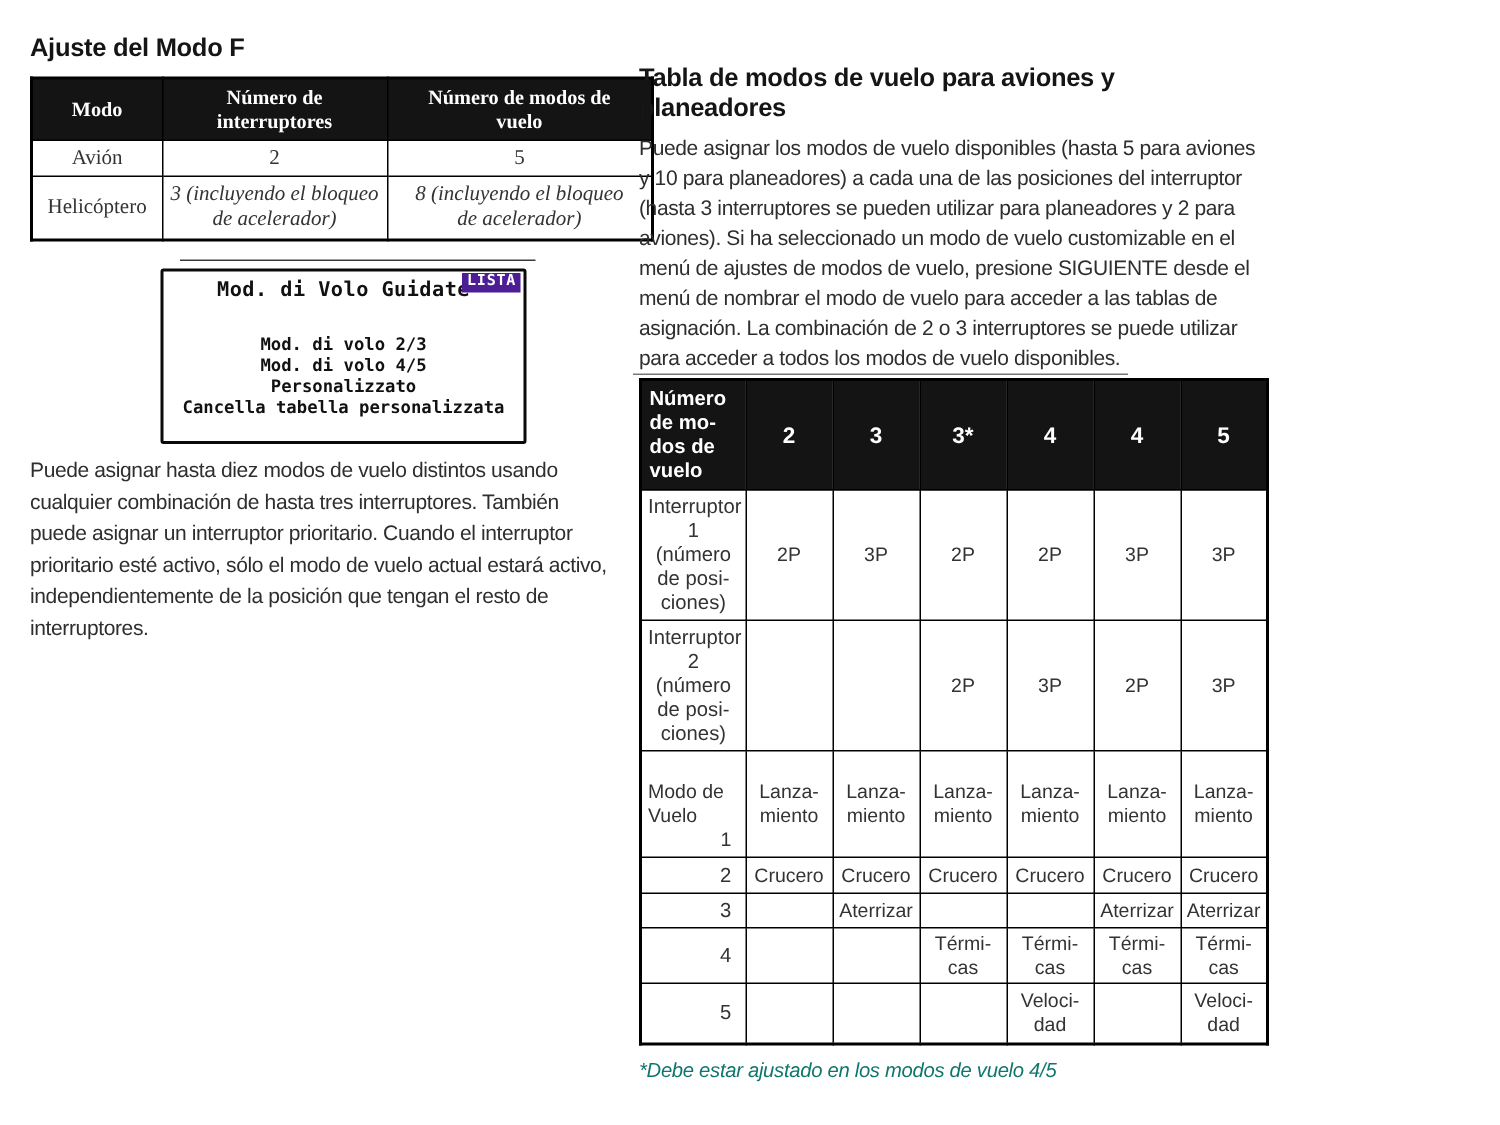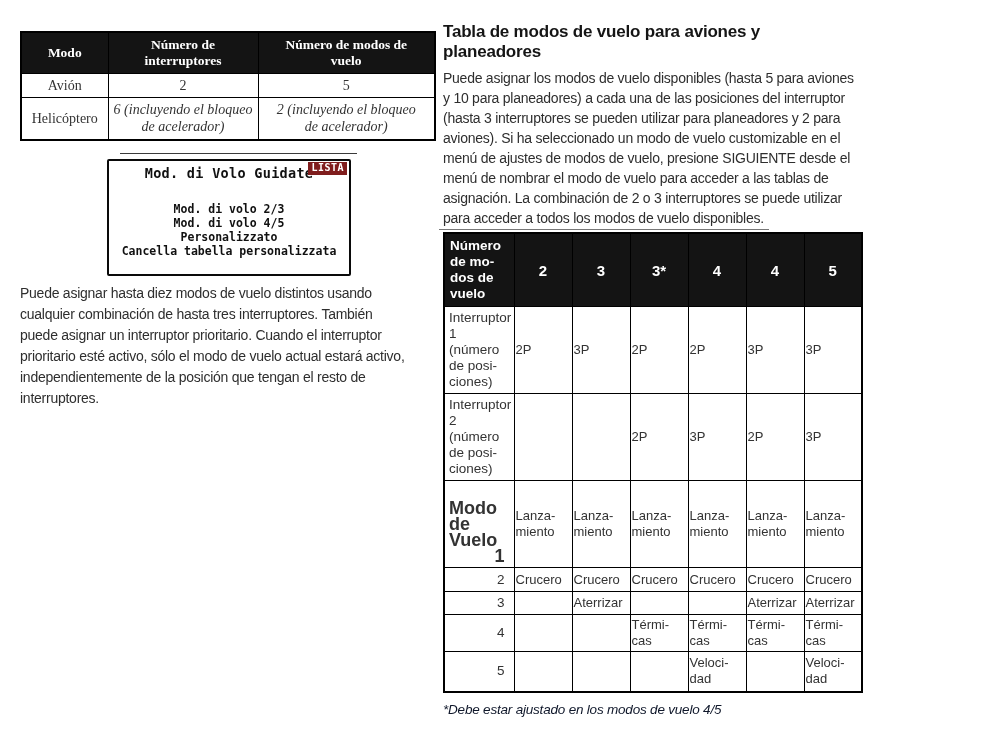"Ajuste del Modo F" h1.sec { html: none -> <h1>Ajuste del Modo F</h1> }
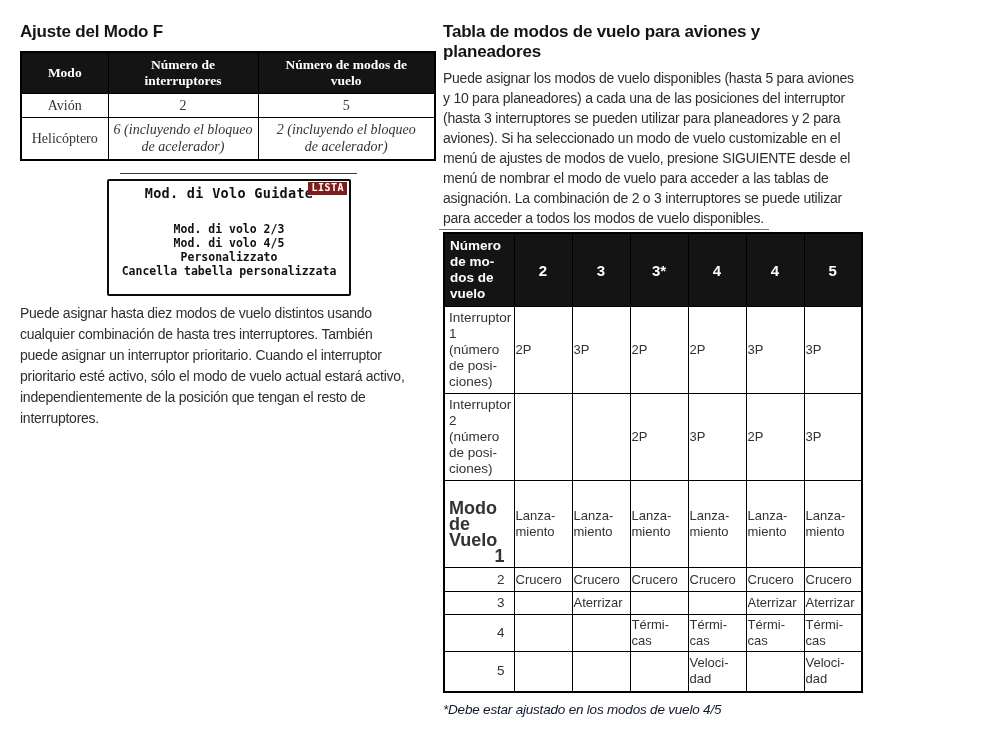"Tabla de modos de vuelo" .col-right { left: 443px -> 426px; margin-top: none -> 20px }
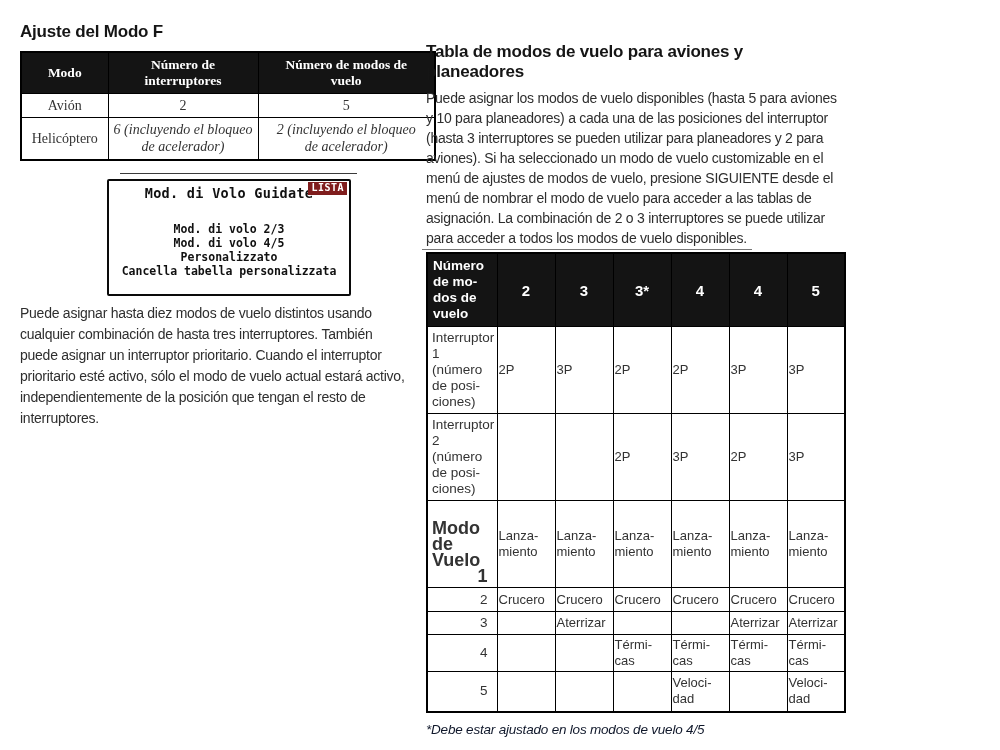"6 (incluyendo el bloqueo" td.ital { text: 6 -> 3 }
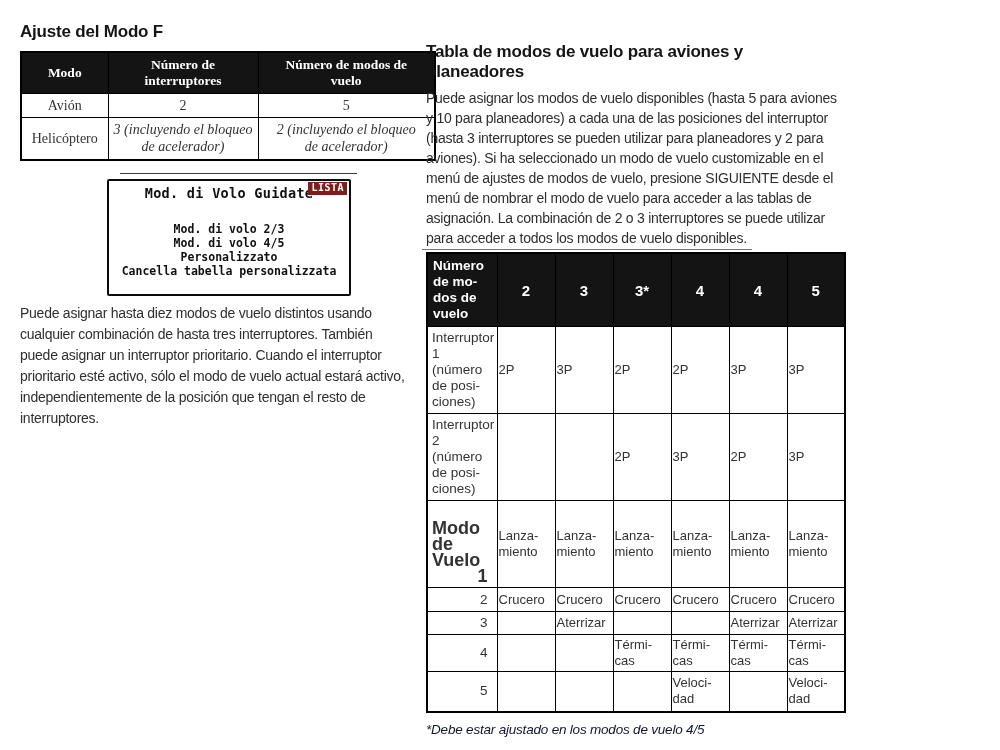"2 (incluyendo el bloqueo" td.ital { text: 2 -> 8 }
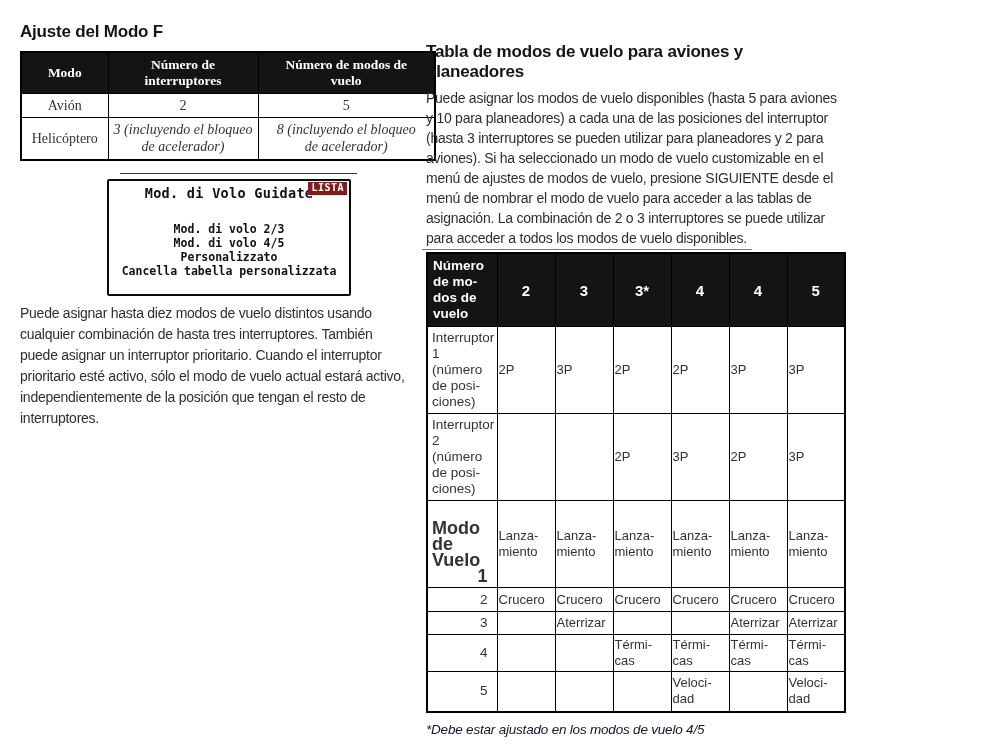"LISTA" .lcd-badge { background: #7f1d1d -> #4c1d95 }
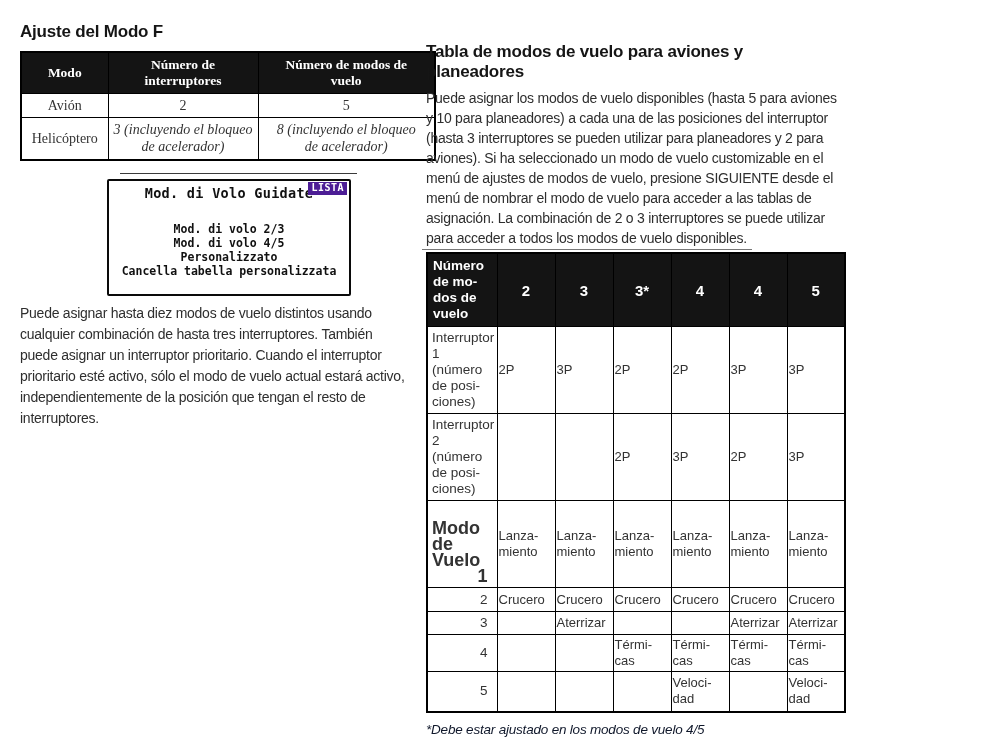"Interruptor" table.fm td.rlabel { text-align: left -> center }
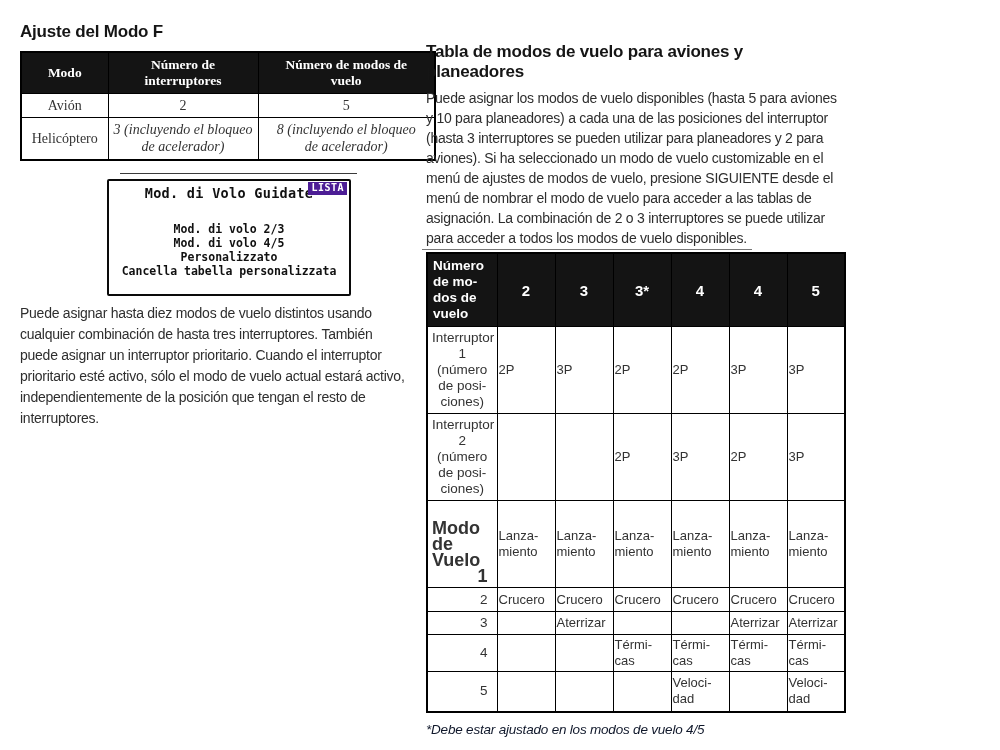"2P" table.fm td.cell { text-align: left -> center }
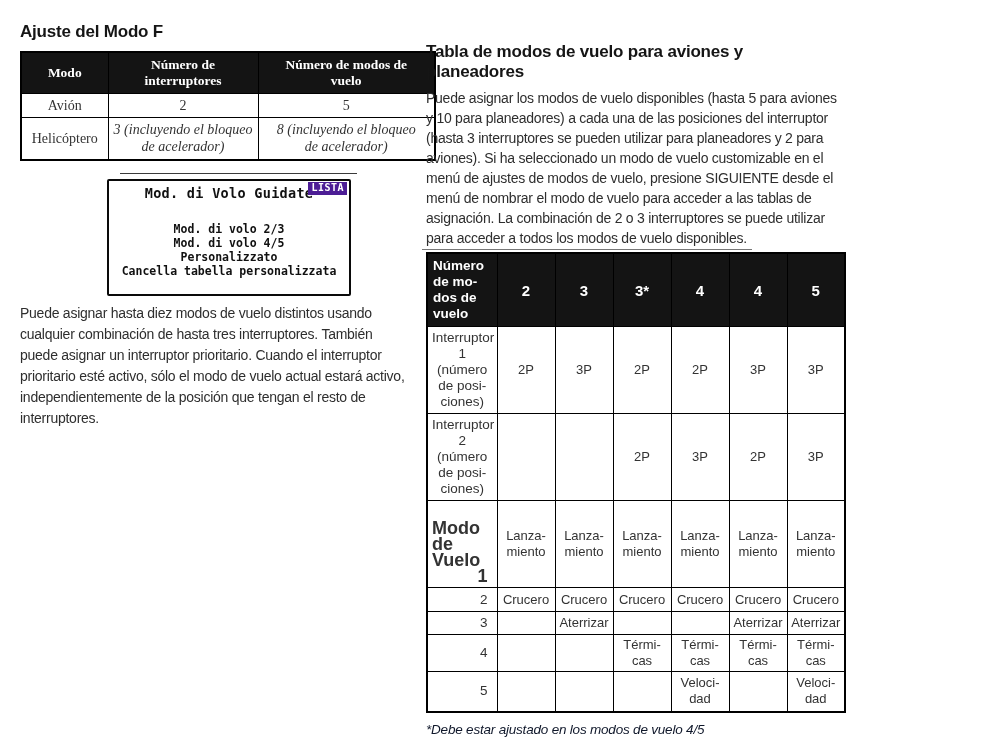"Modo de" table.fm td.fm1 { font-size: 18px -> 13px; font-weight: bold -> none }
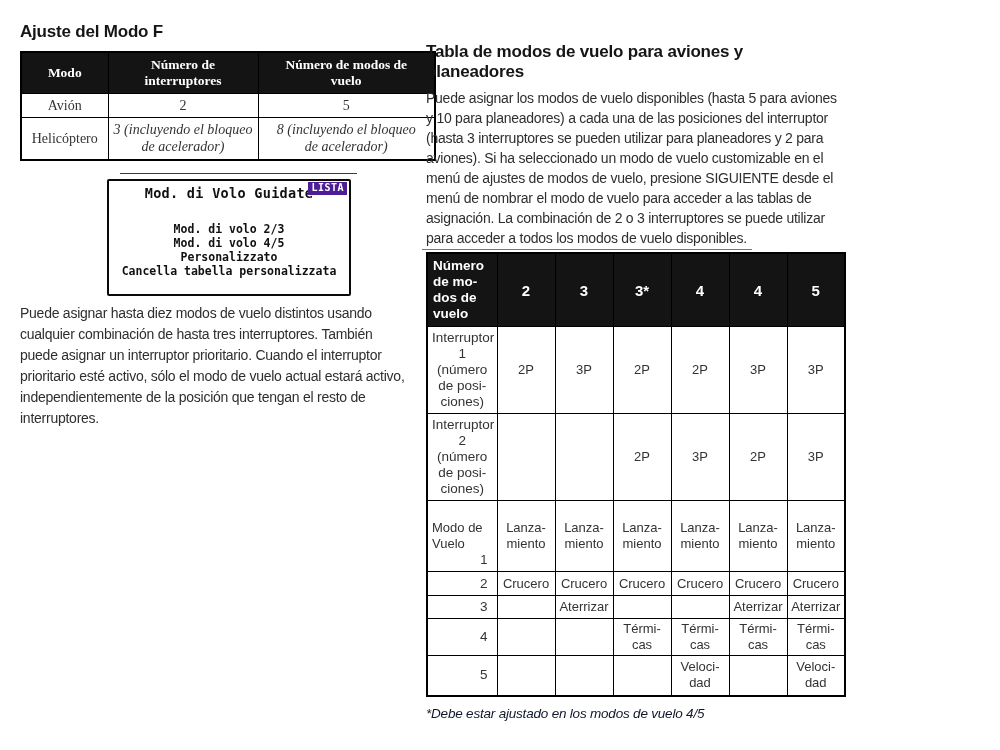"*Debe estar ajustado en los" .footnote { color: #0f172a -> #0f766e }
